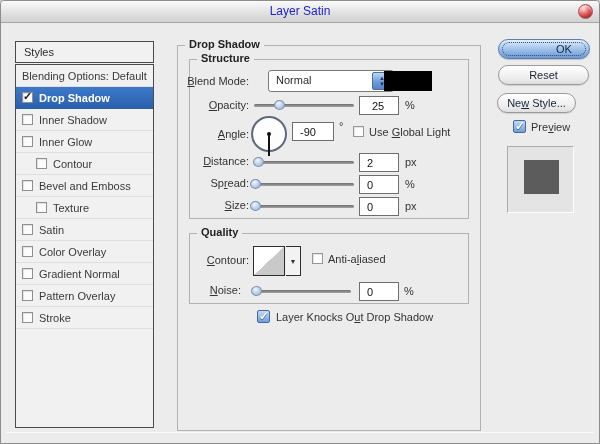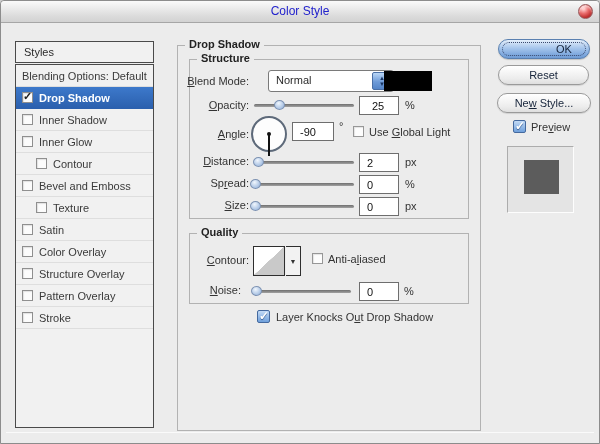"Color Style" span.title { text: Color Style -> Layer Satin }
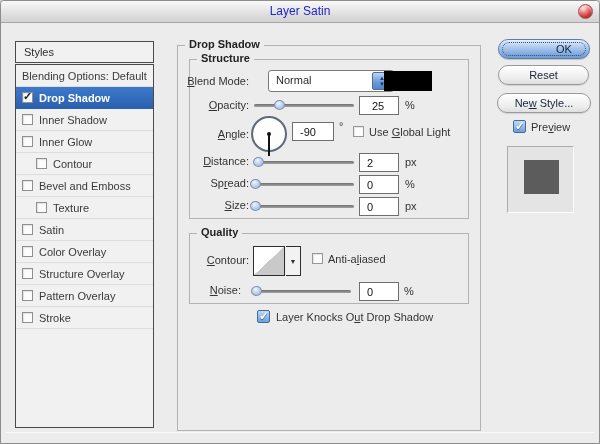"New Style..." div.btn { width: 94px -> 79px }
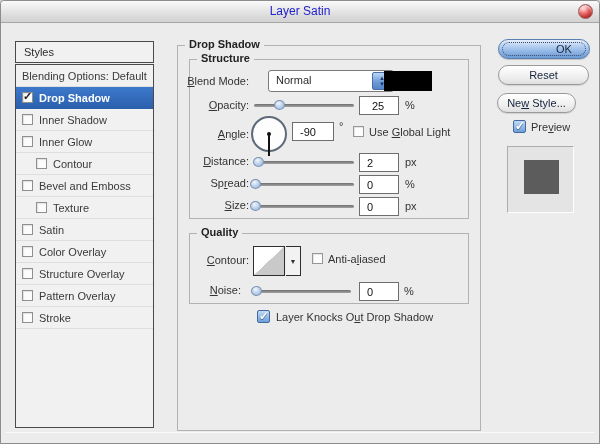"Structure Overlay" span { text: Structure Overlay -> Gradient Normal }
